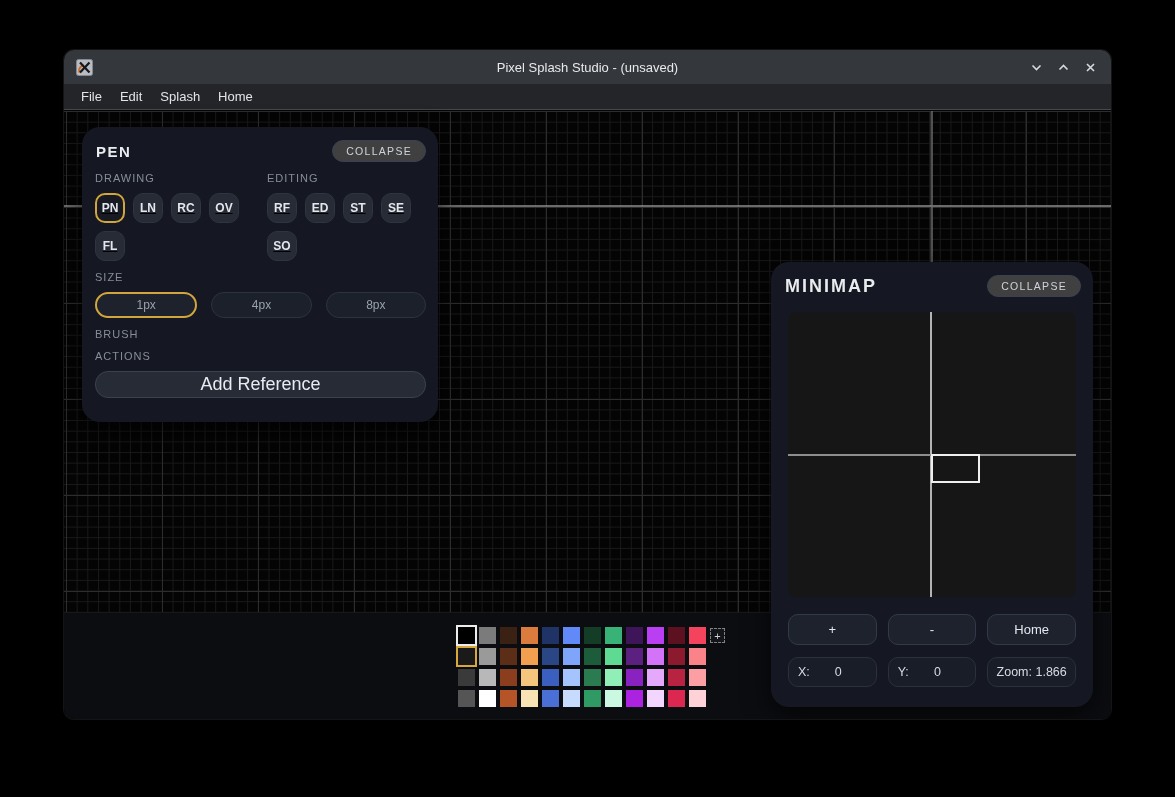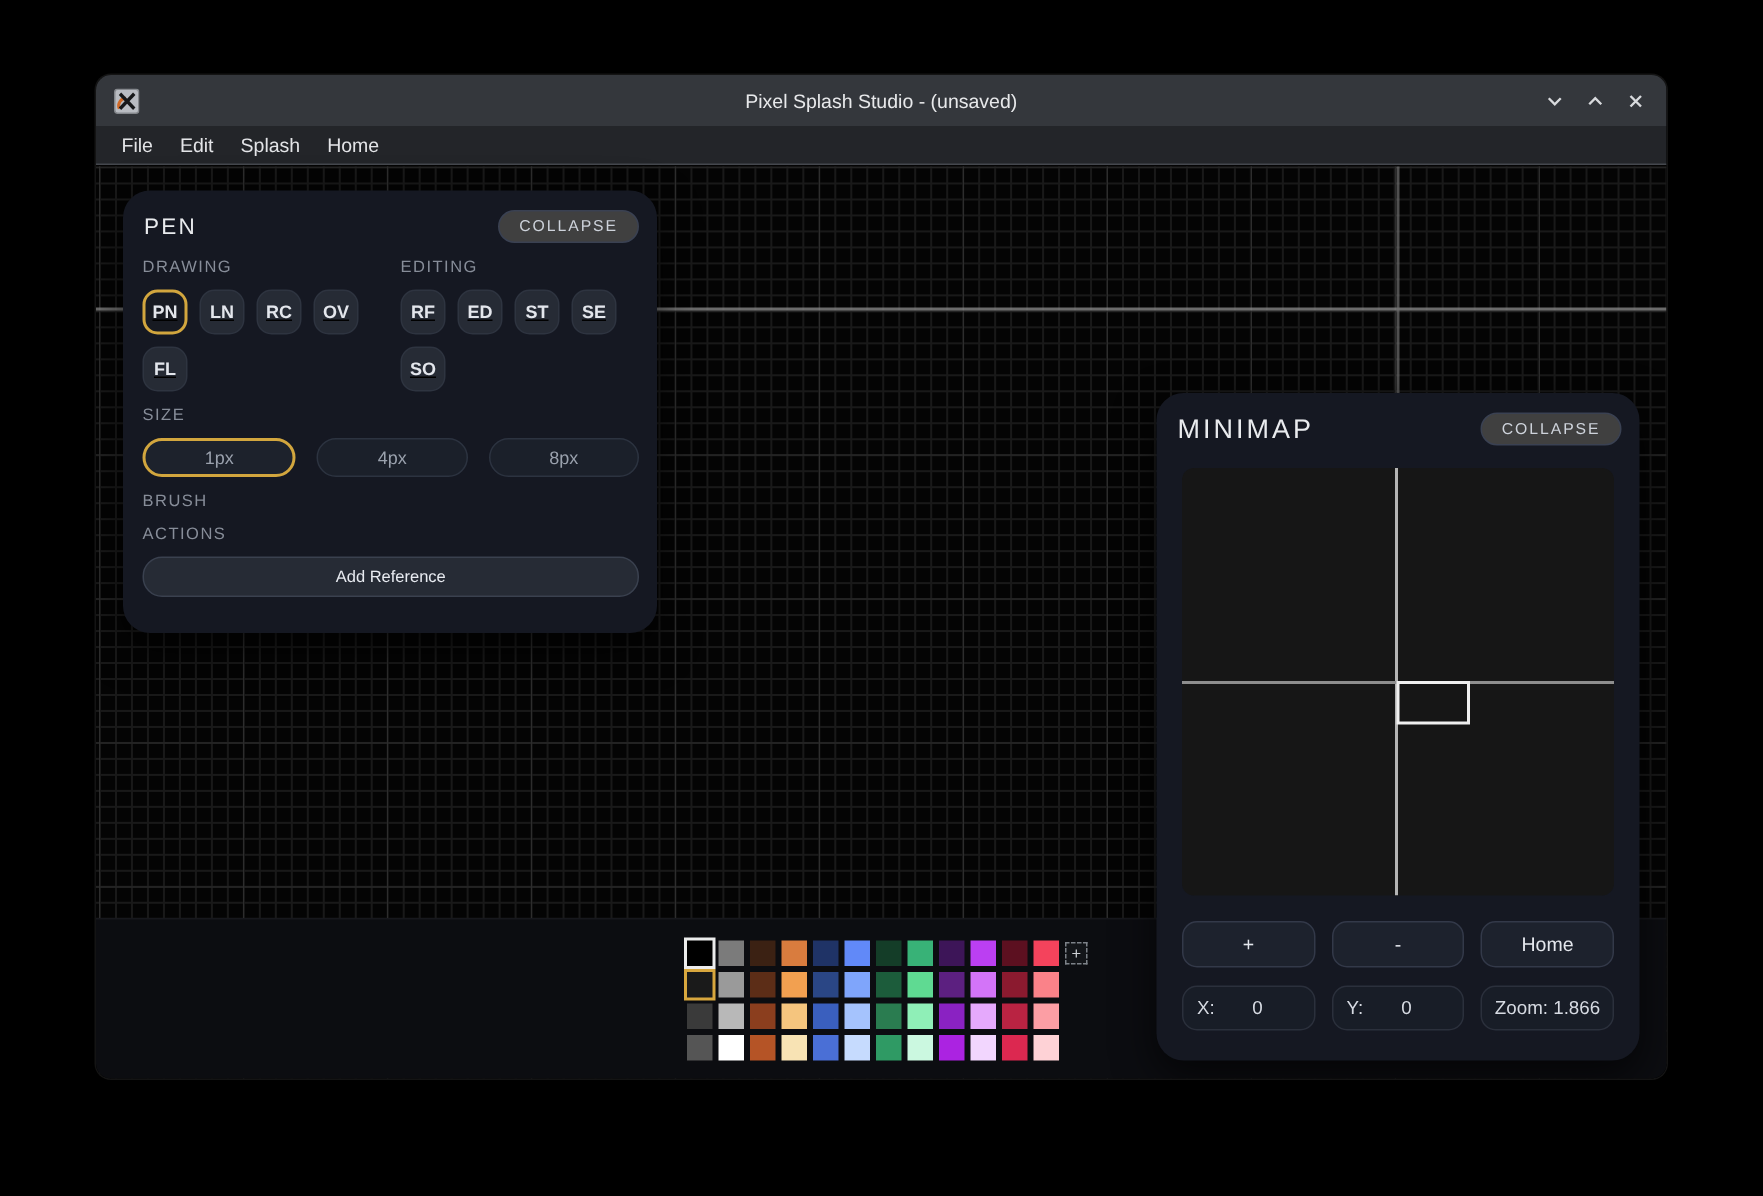"PEN" .panel-title { font-weight: normal -> bold }
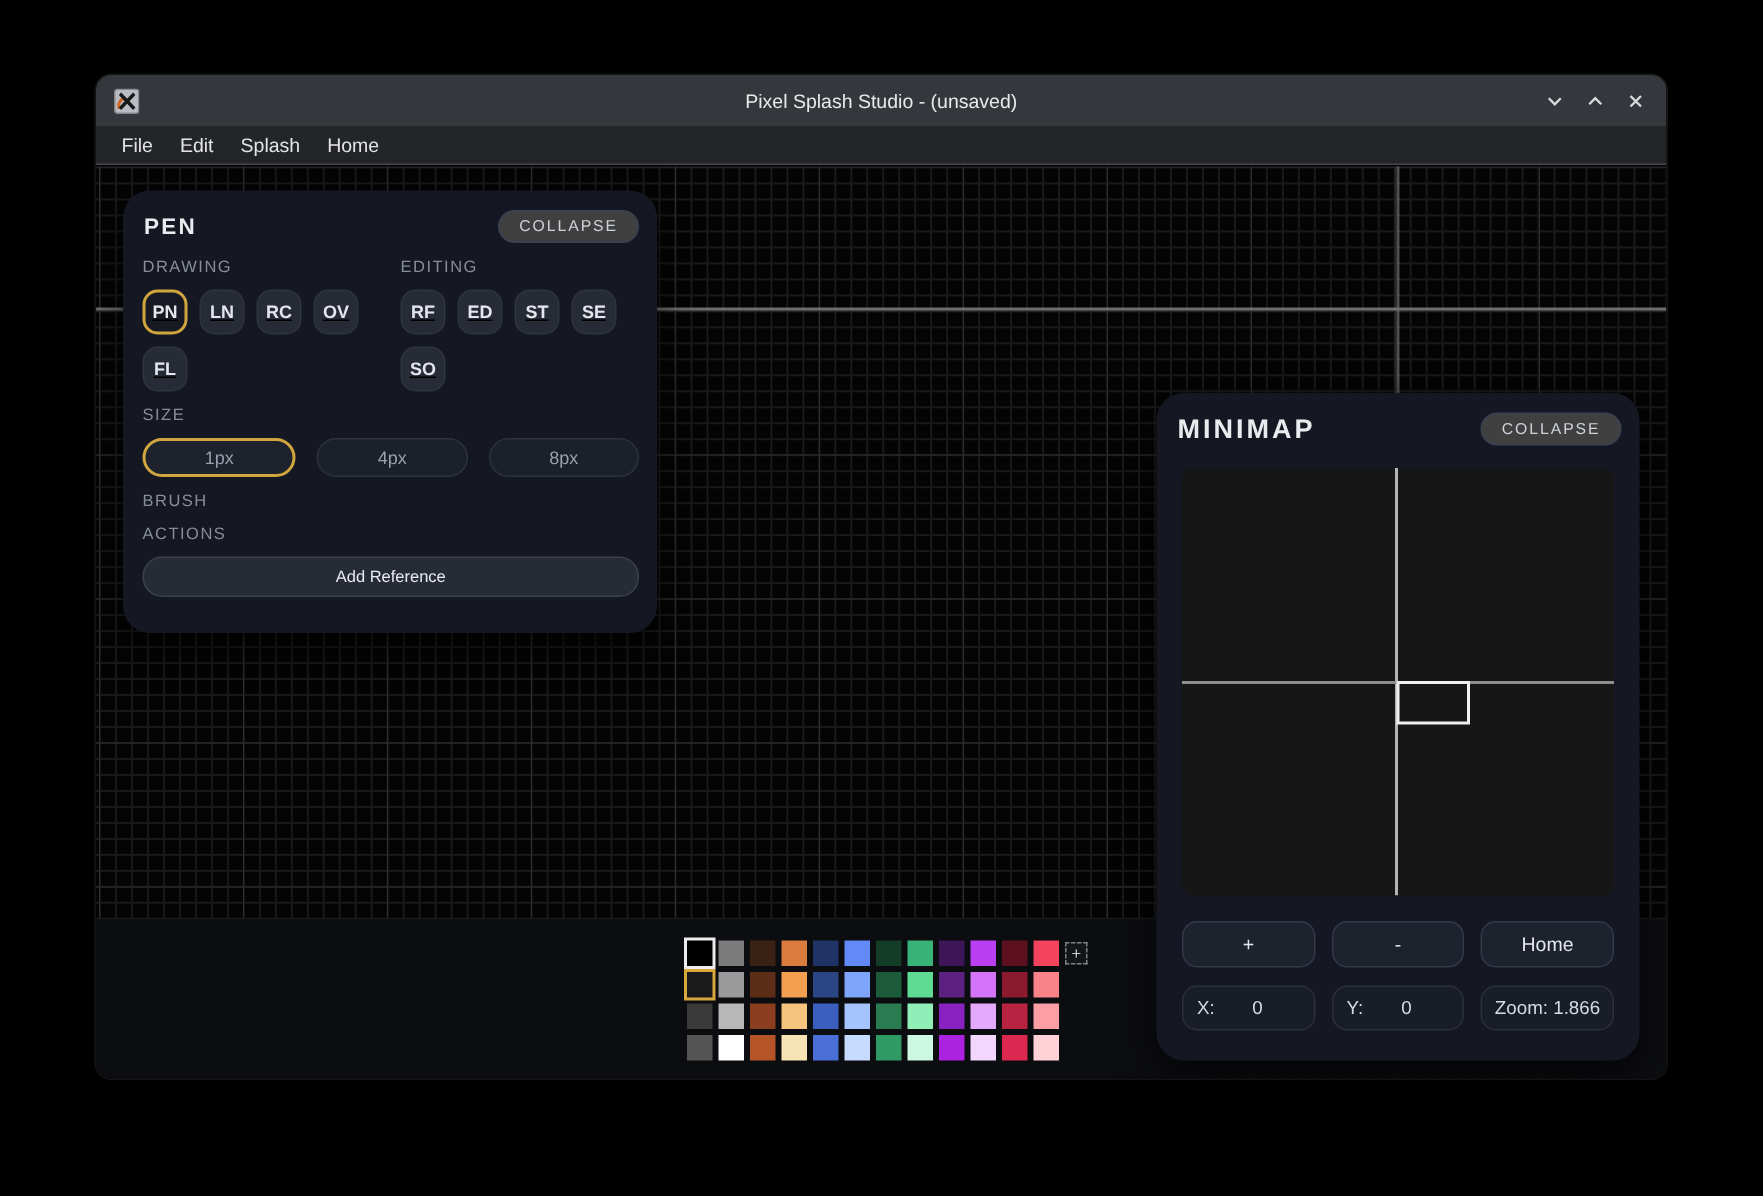"Add Reference" .action-btn { font-size: 11px -> 18px }
